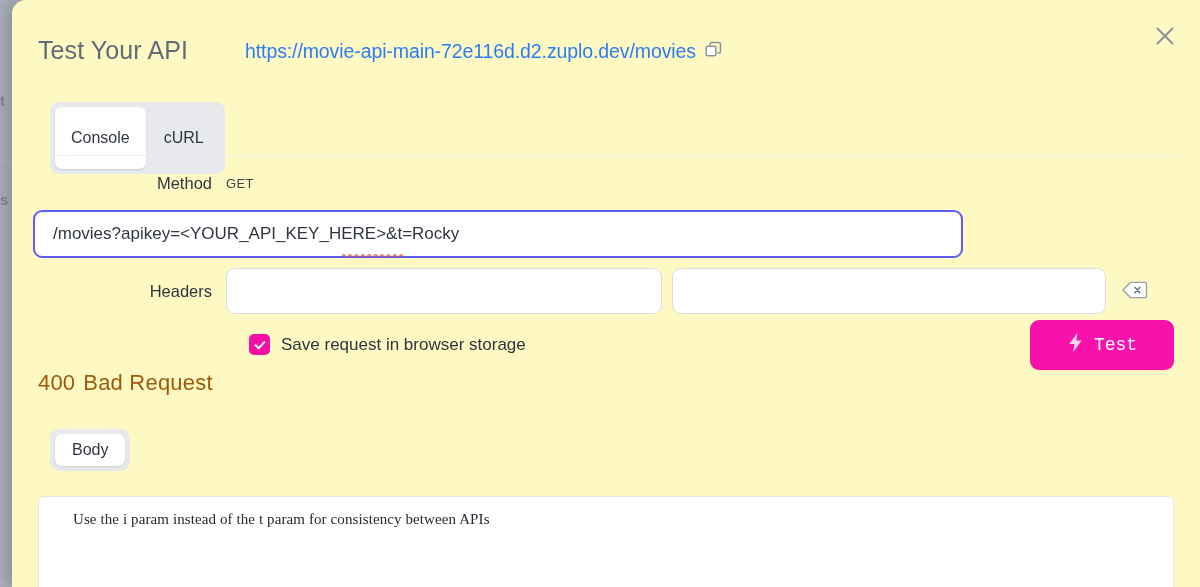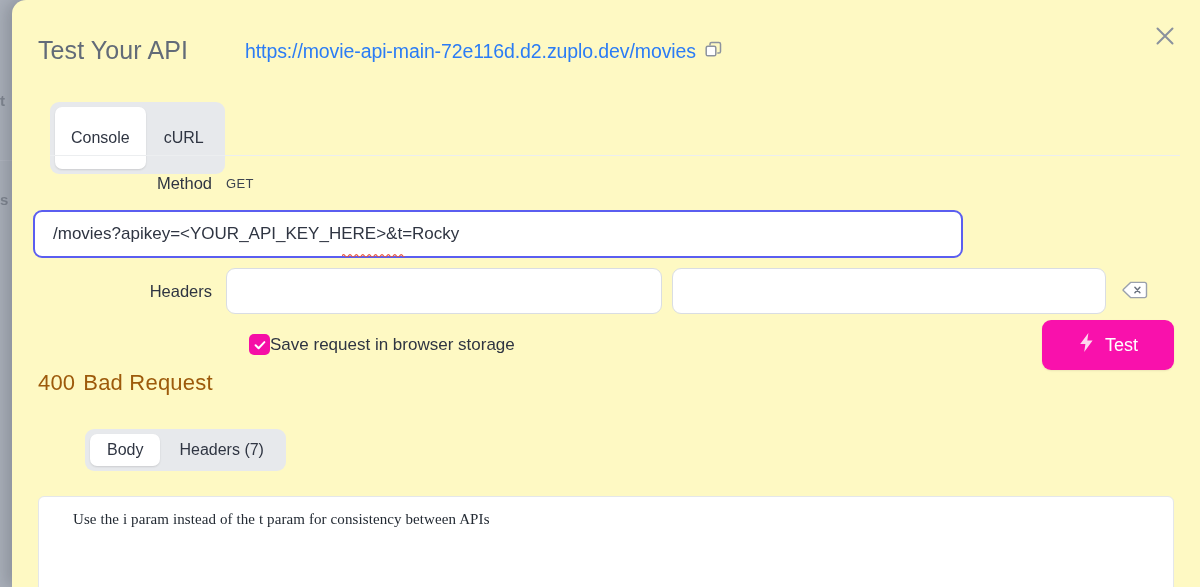"Save request in browser storage" #save-request-control { gap: 0 -> 11px }
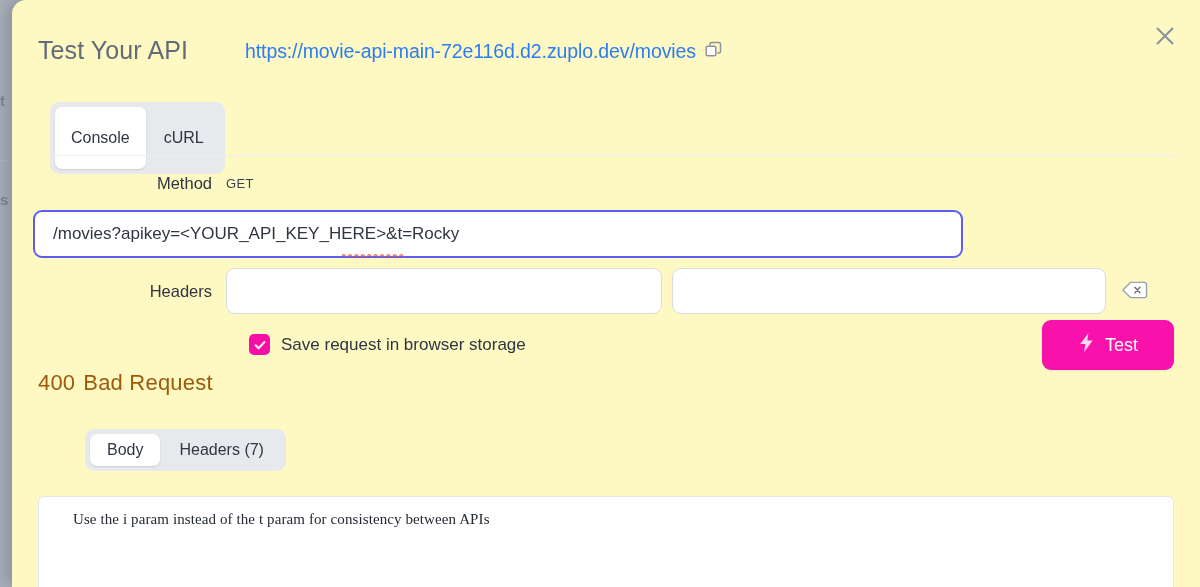"Test" #test-button { font-family: Liberation Sans, sans-serif -> Liberation Mono, monospace; width: 132px -> 144px }
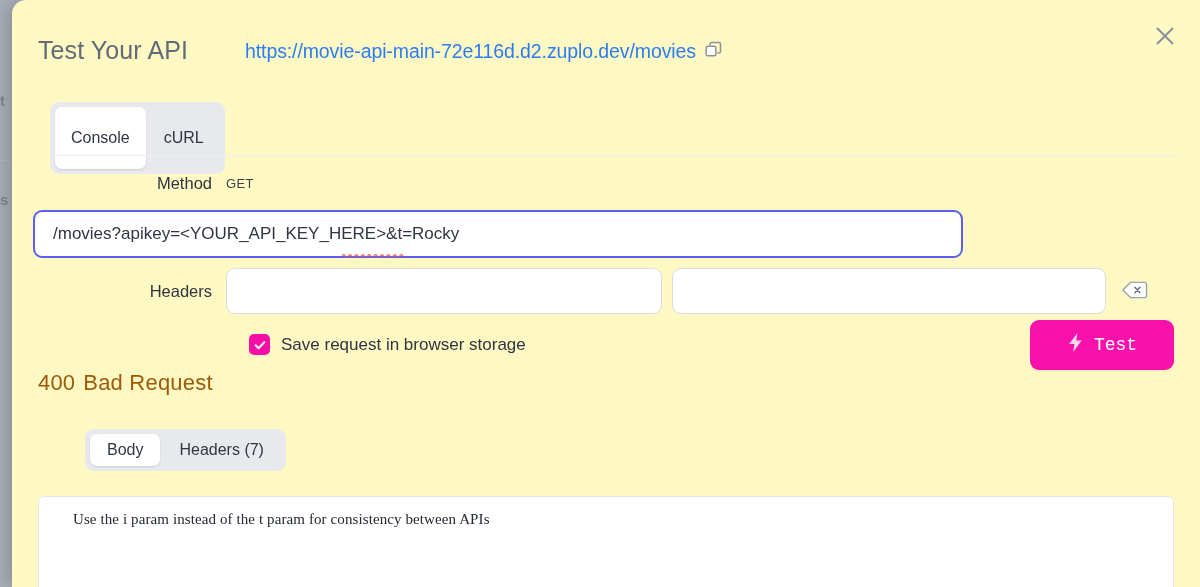"Body" #response-tabs { margin-left: 35px -> none }
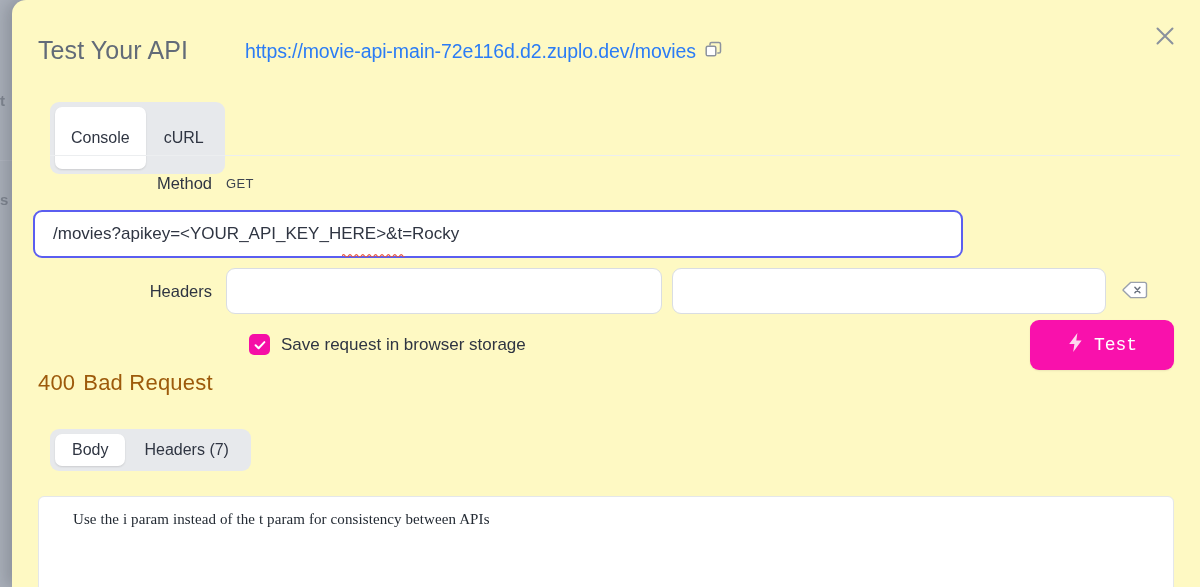"Headers (7)" button.tab { html: <button>Headers (7)</button> -> none }
